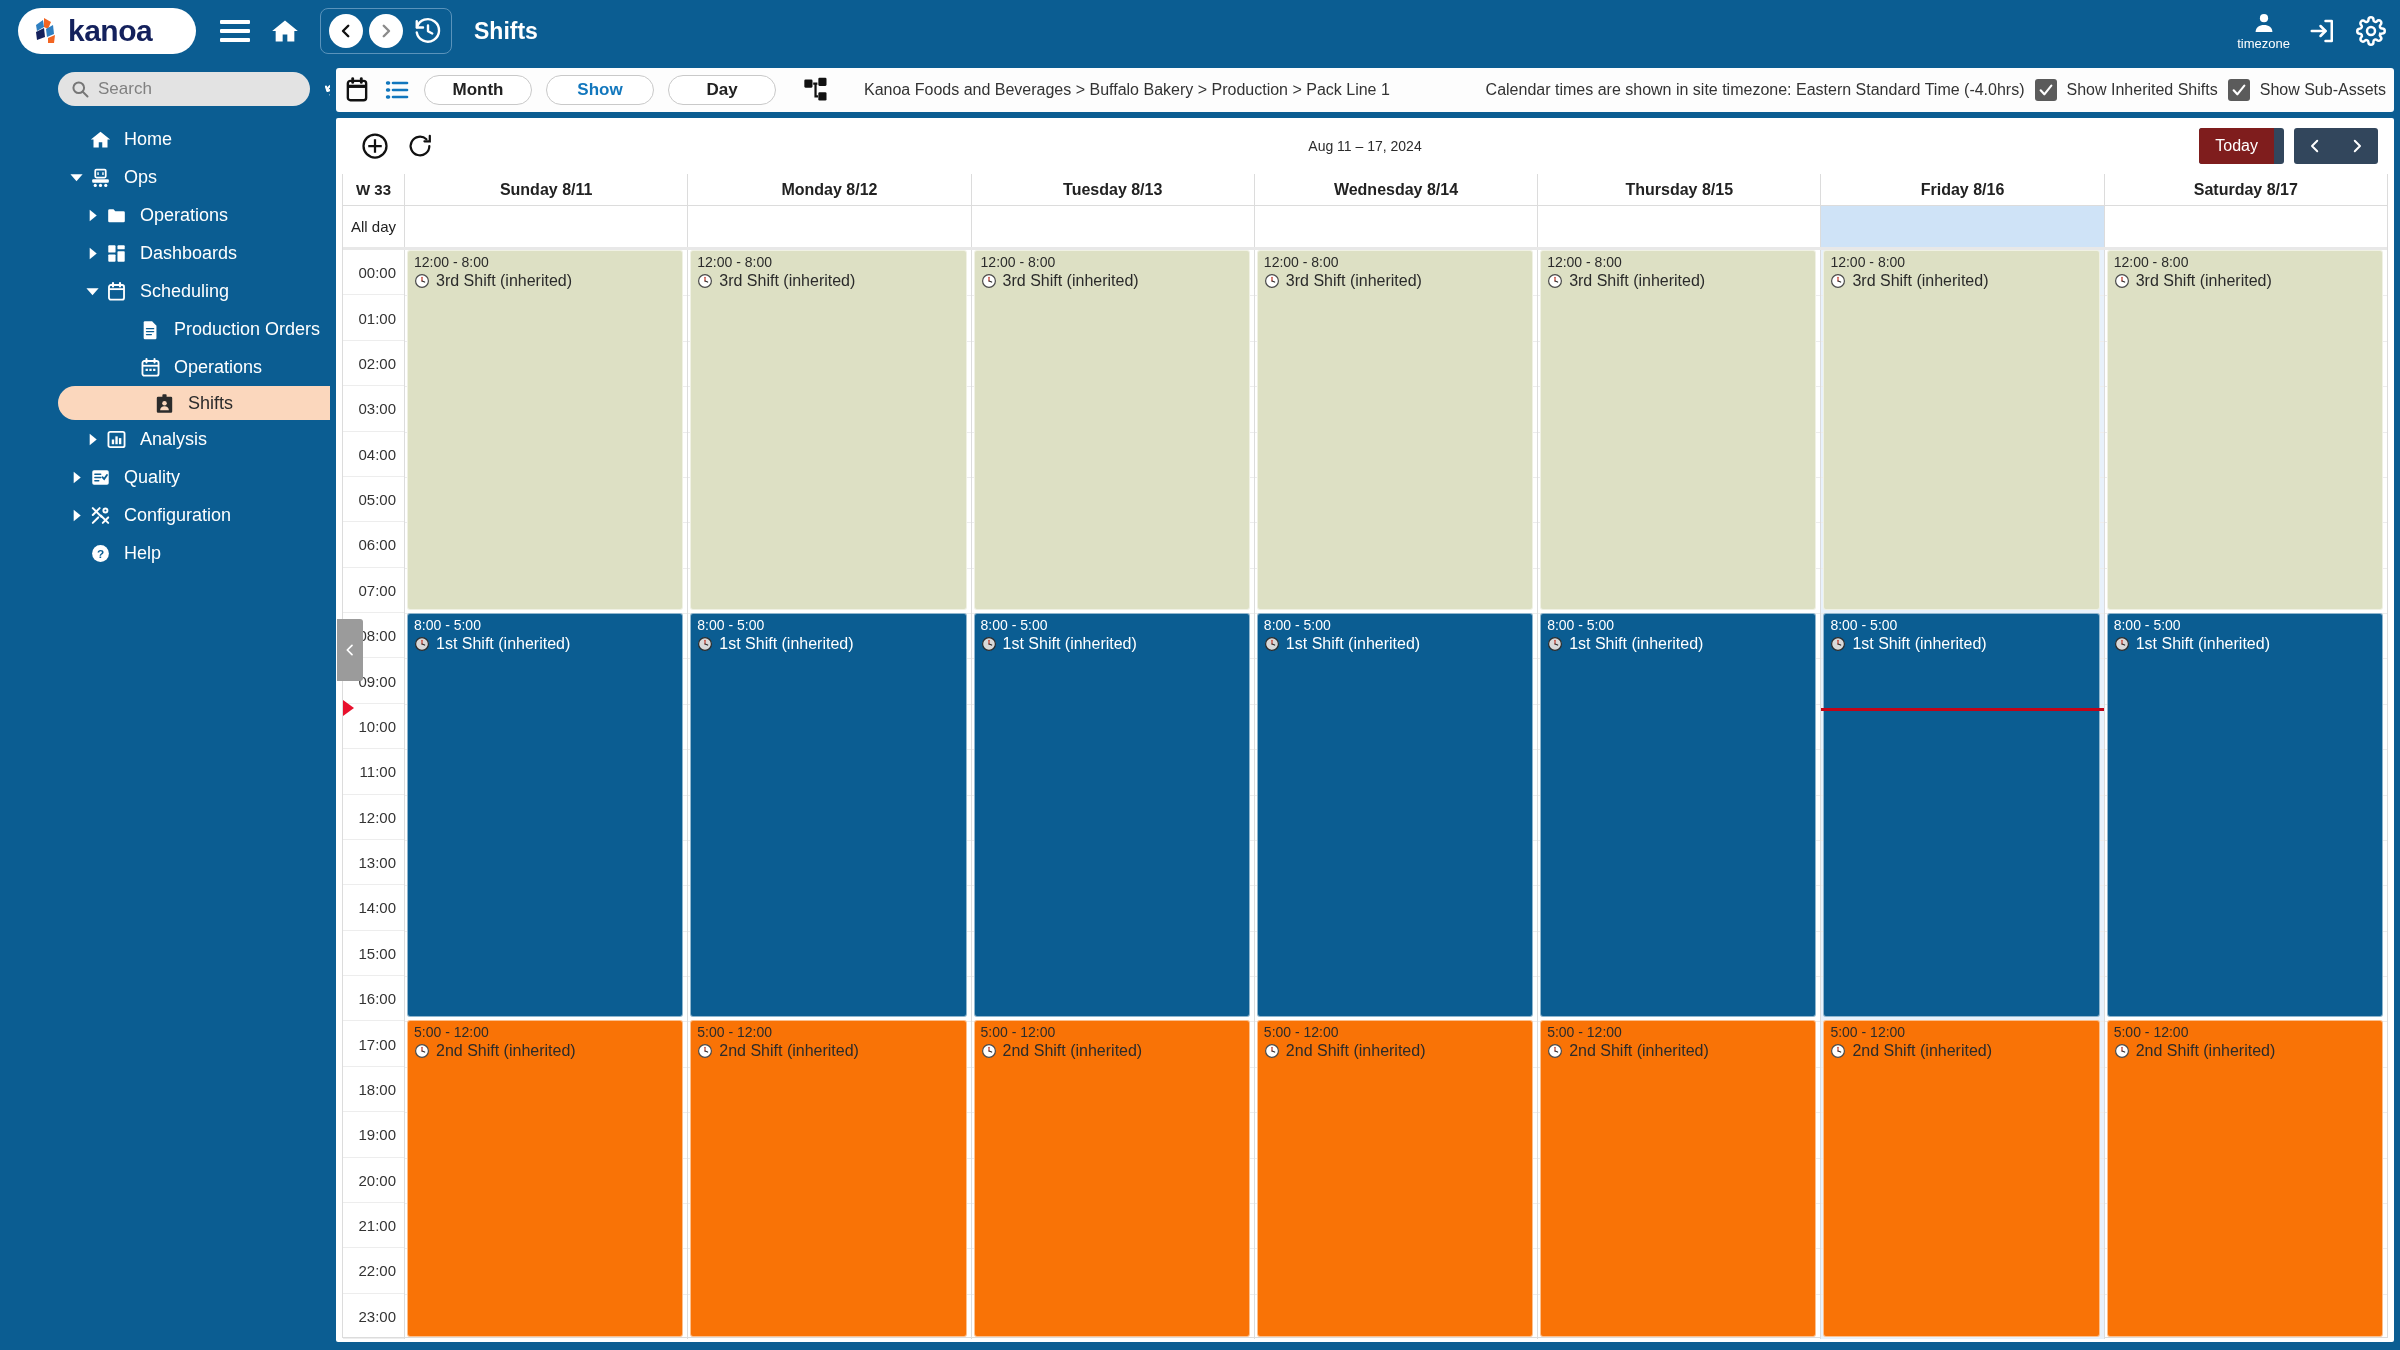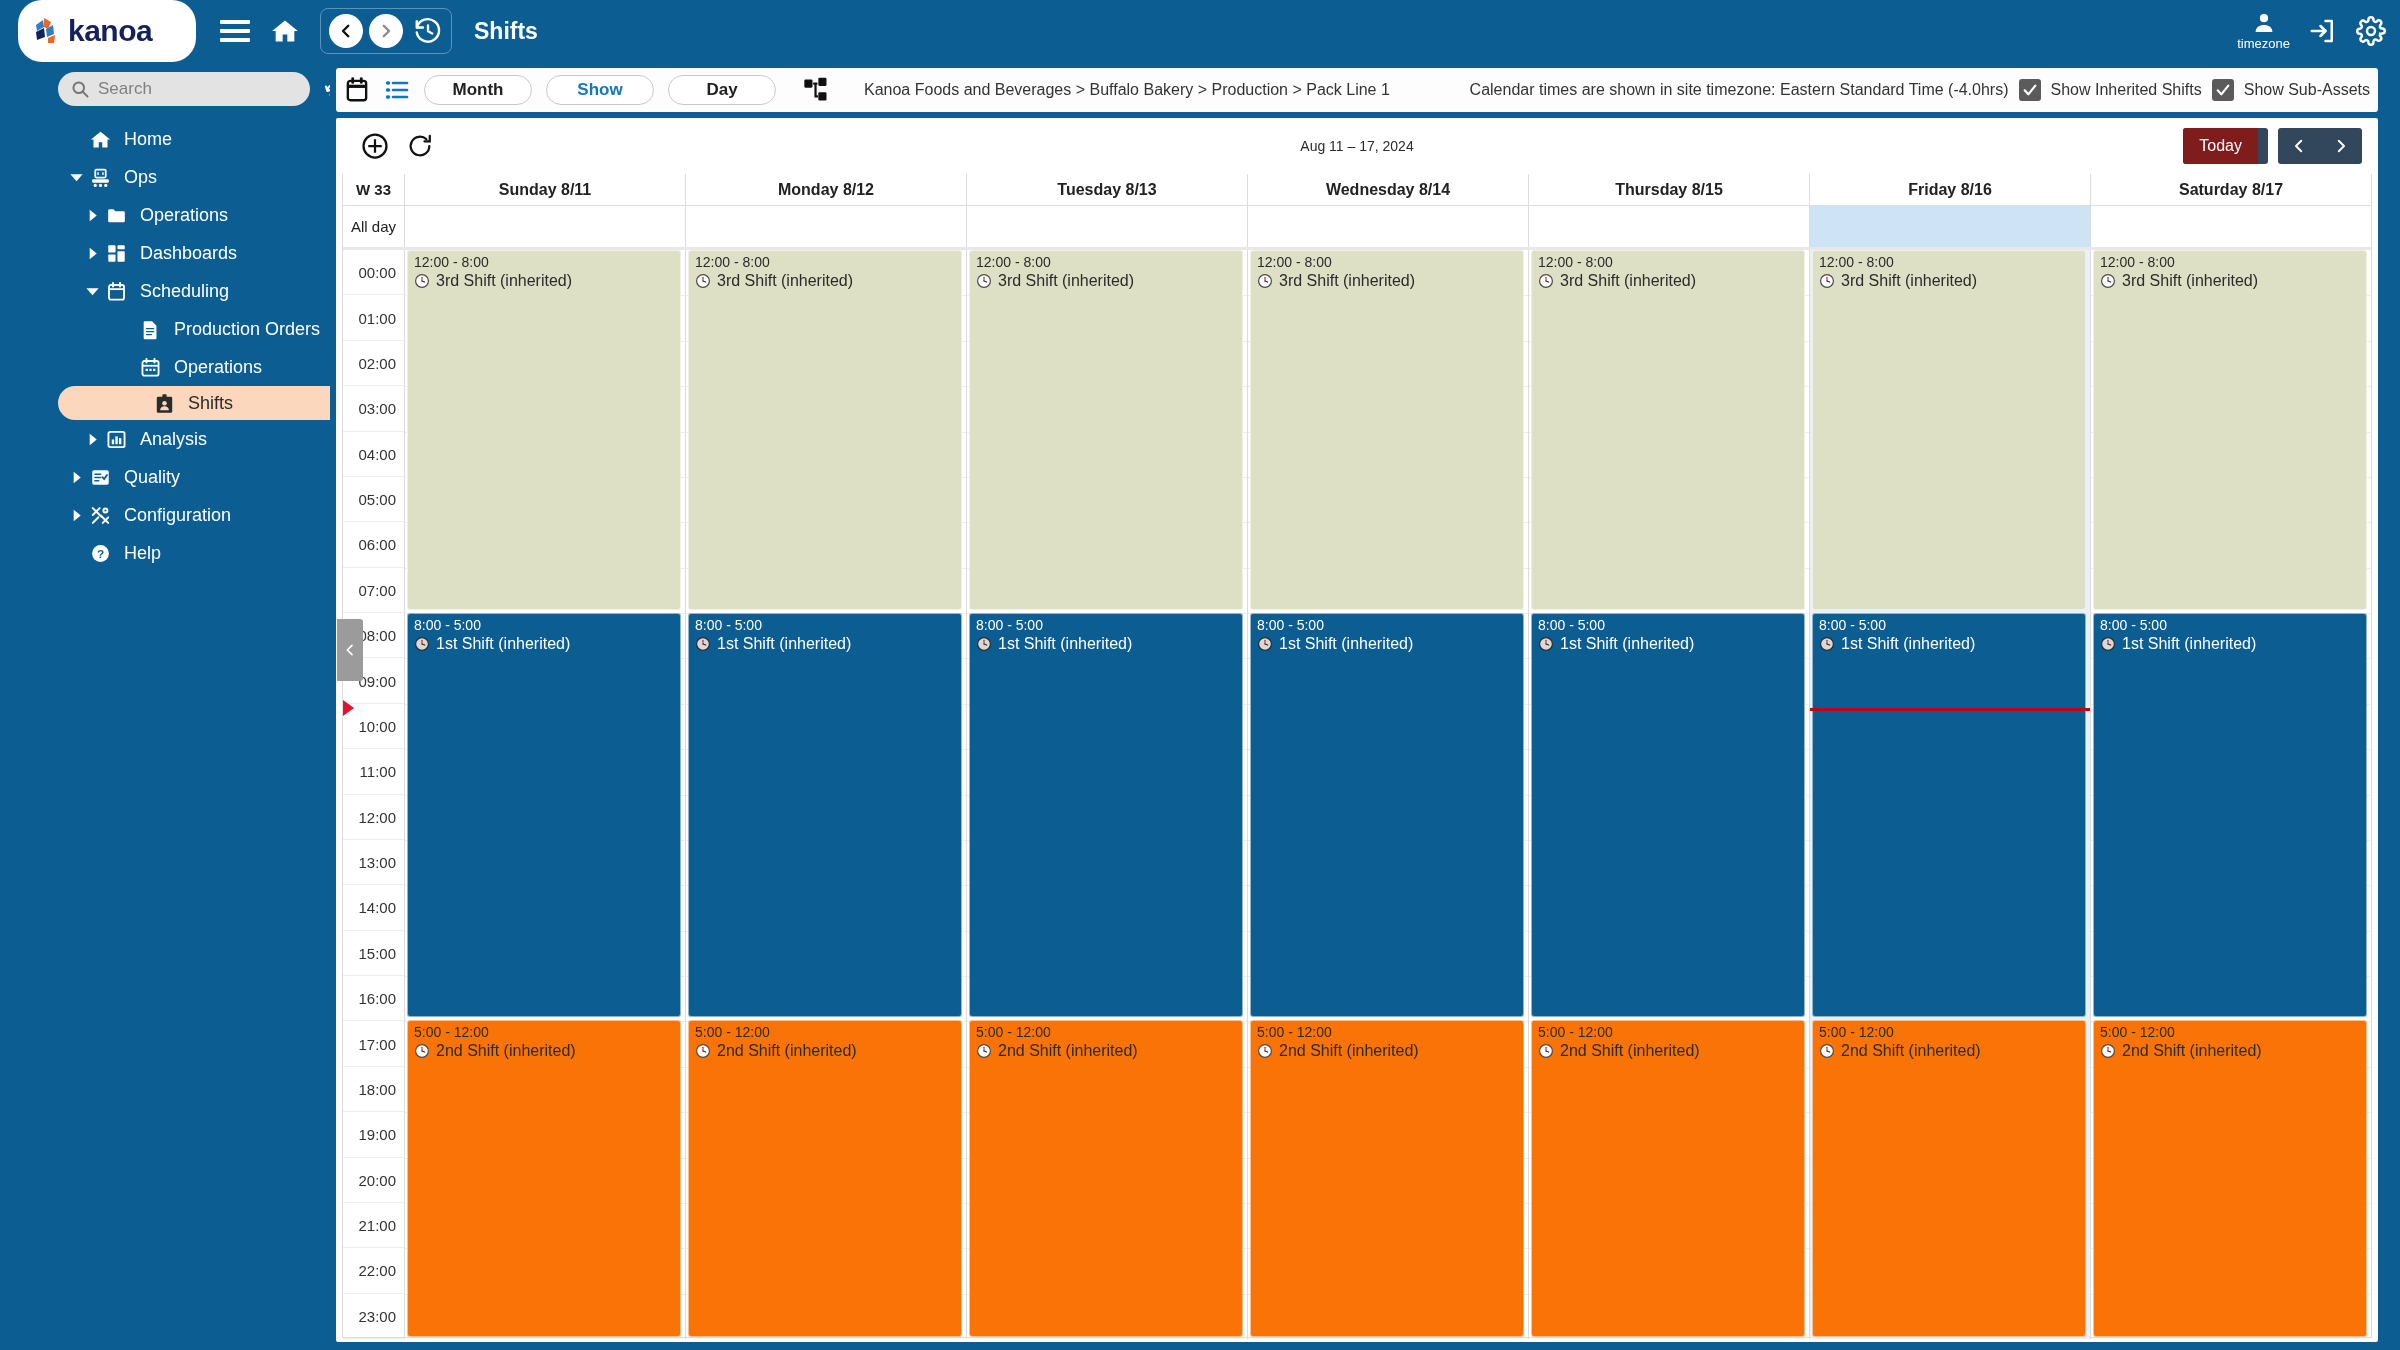"kanoa" .logo-pill { height: 62px -> 46px }
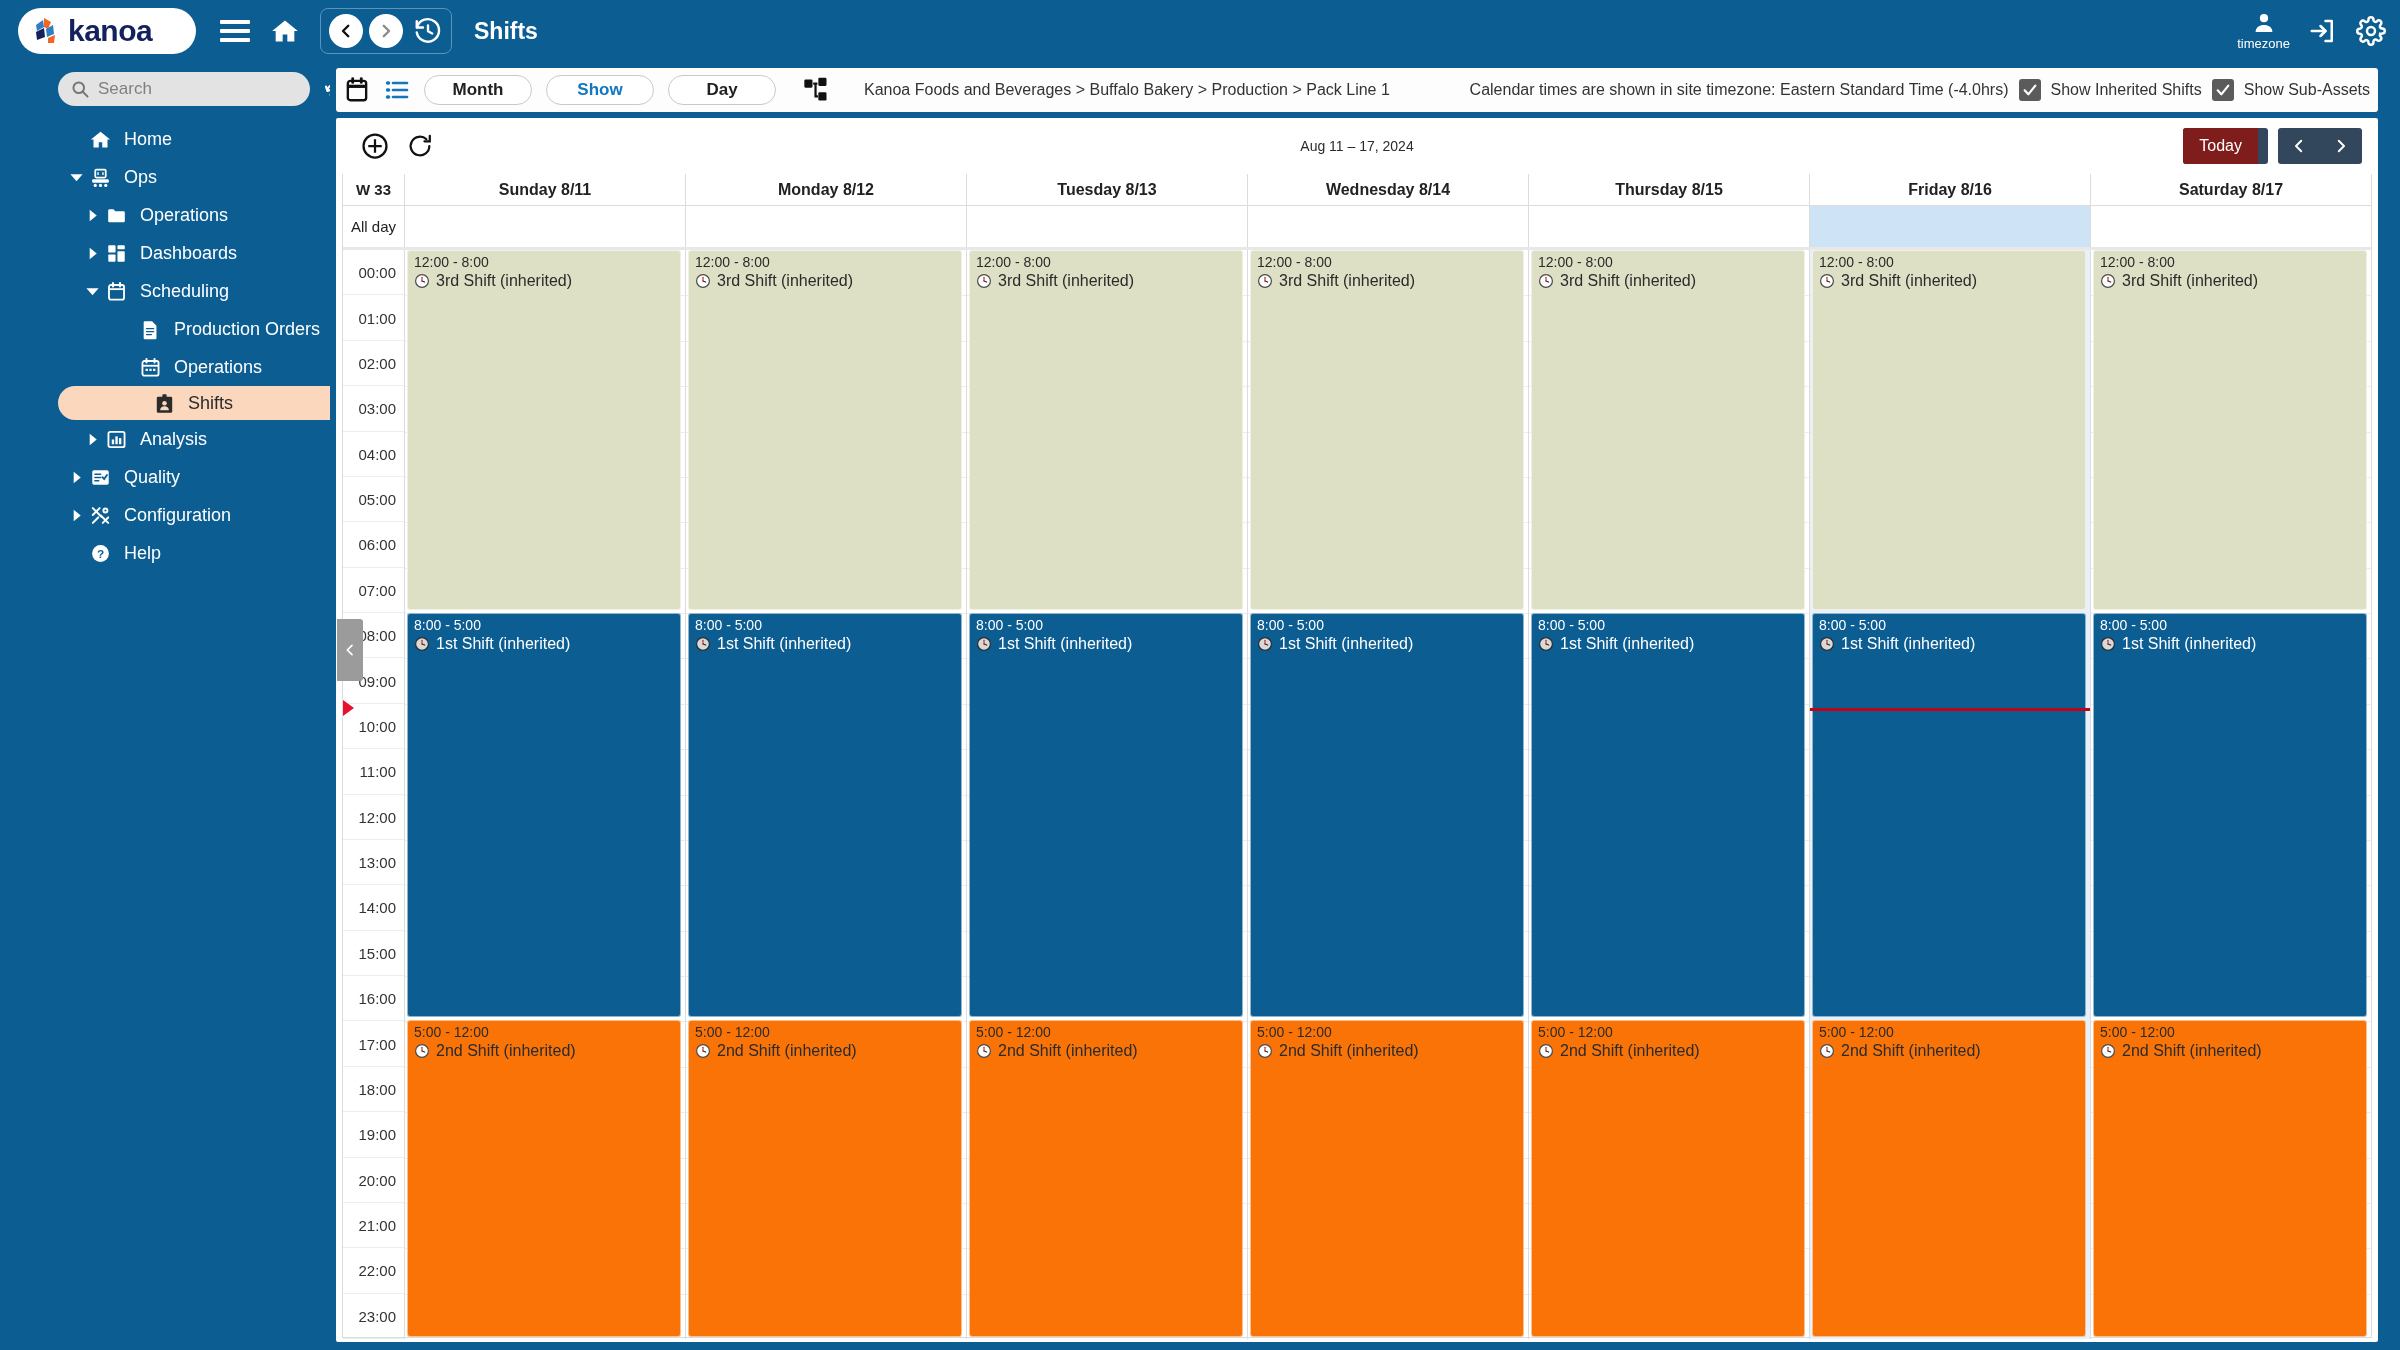"Month" #main { padding: 6px 22px 8px 6px -> 6px 6px 8px 6px }
